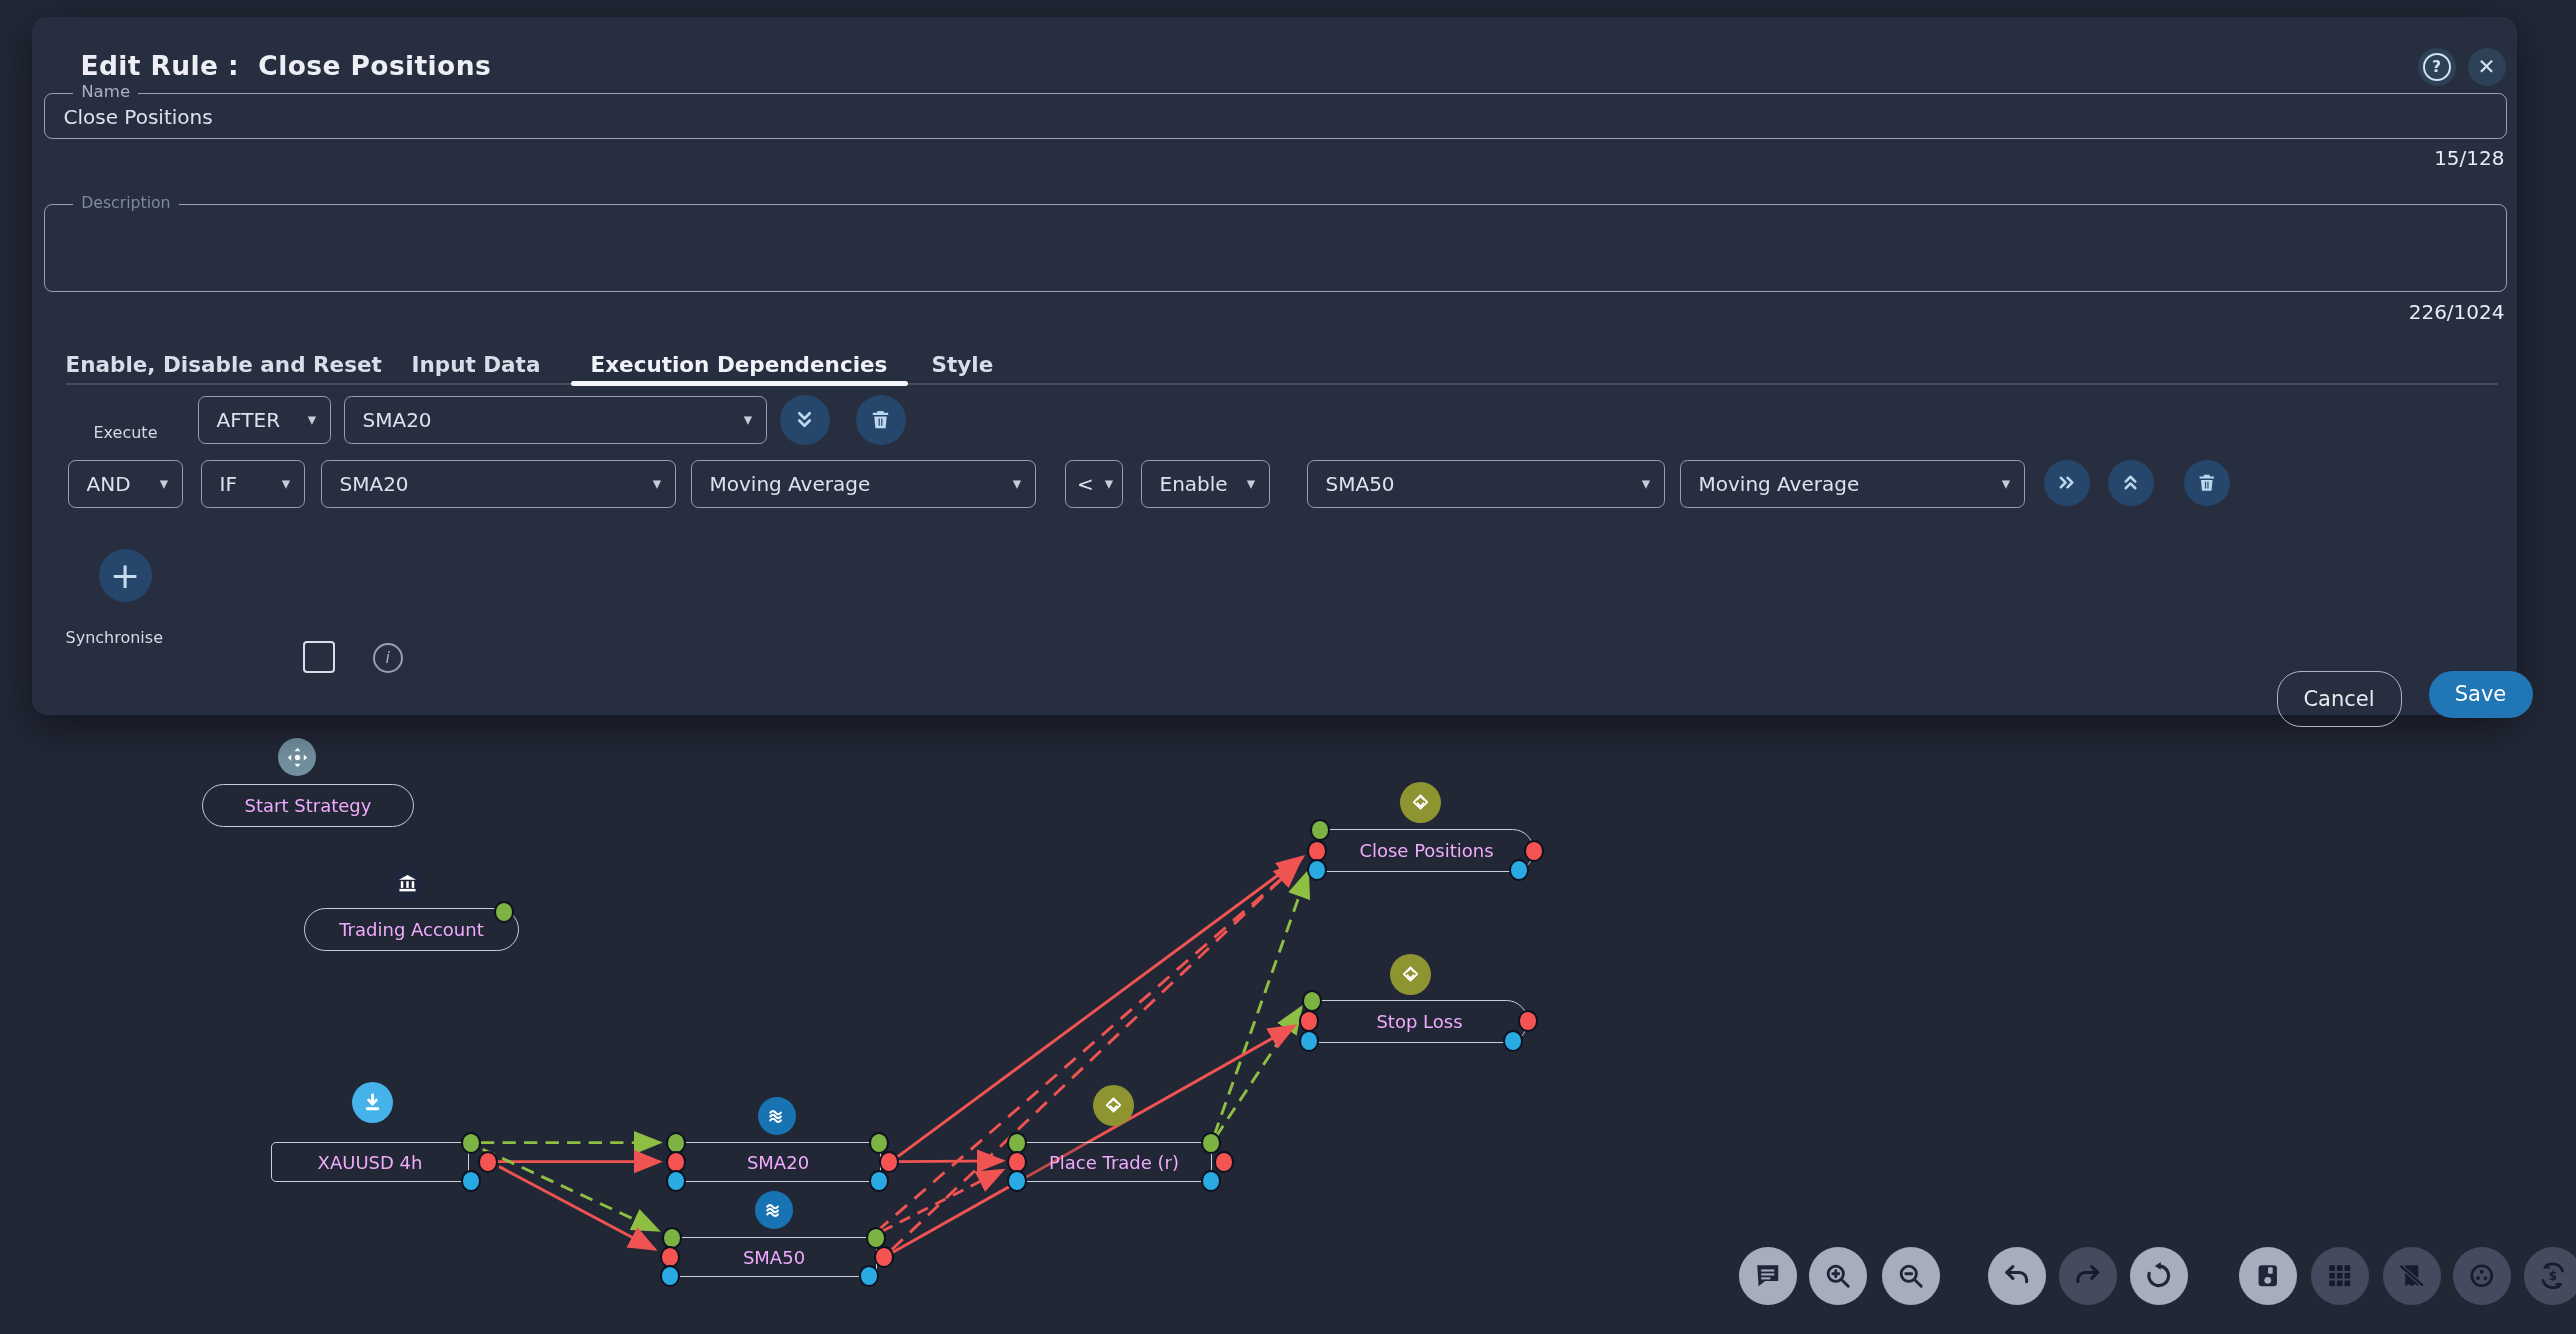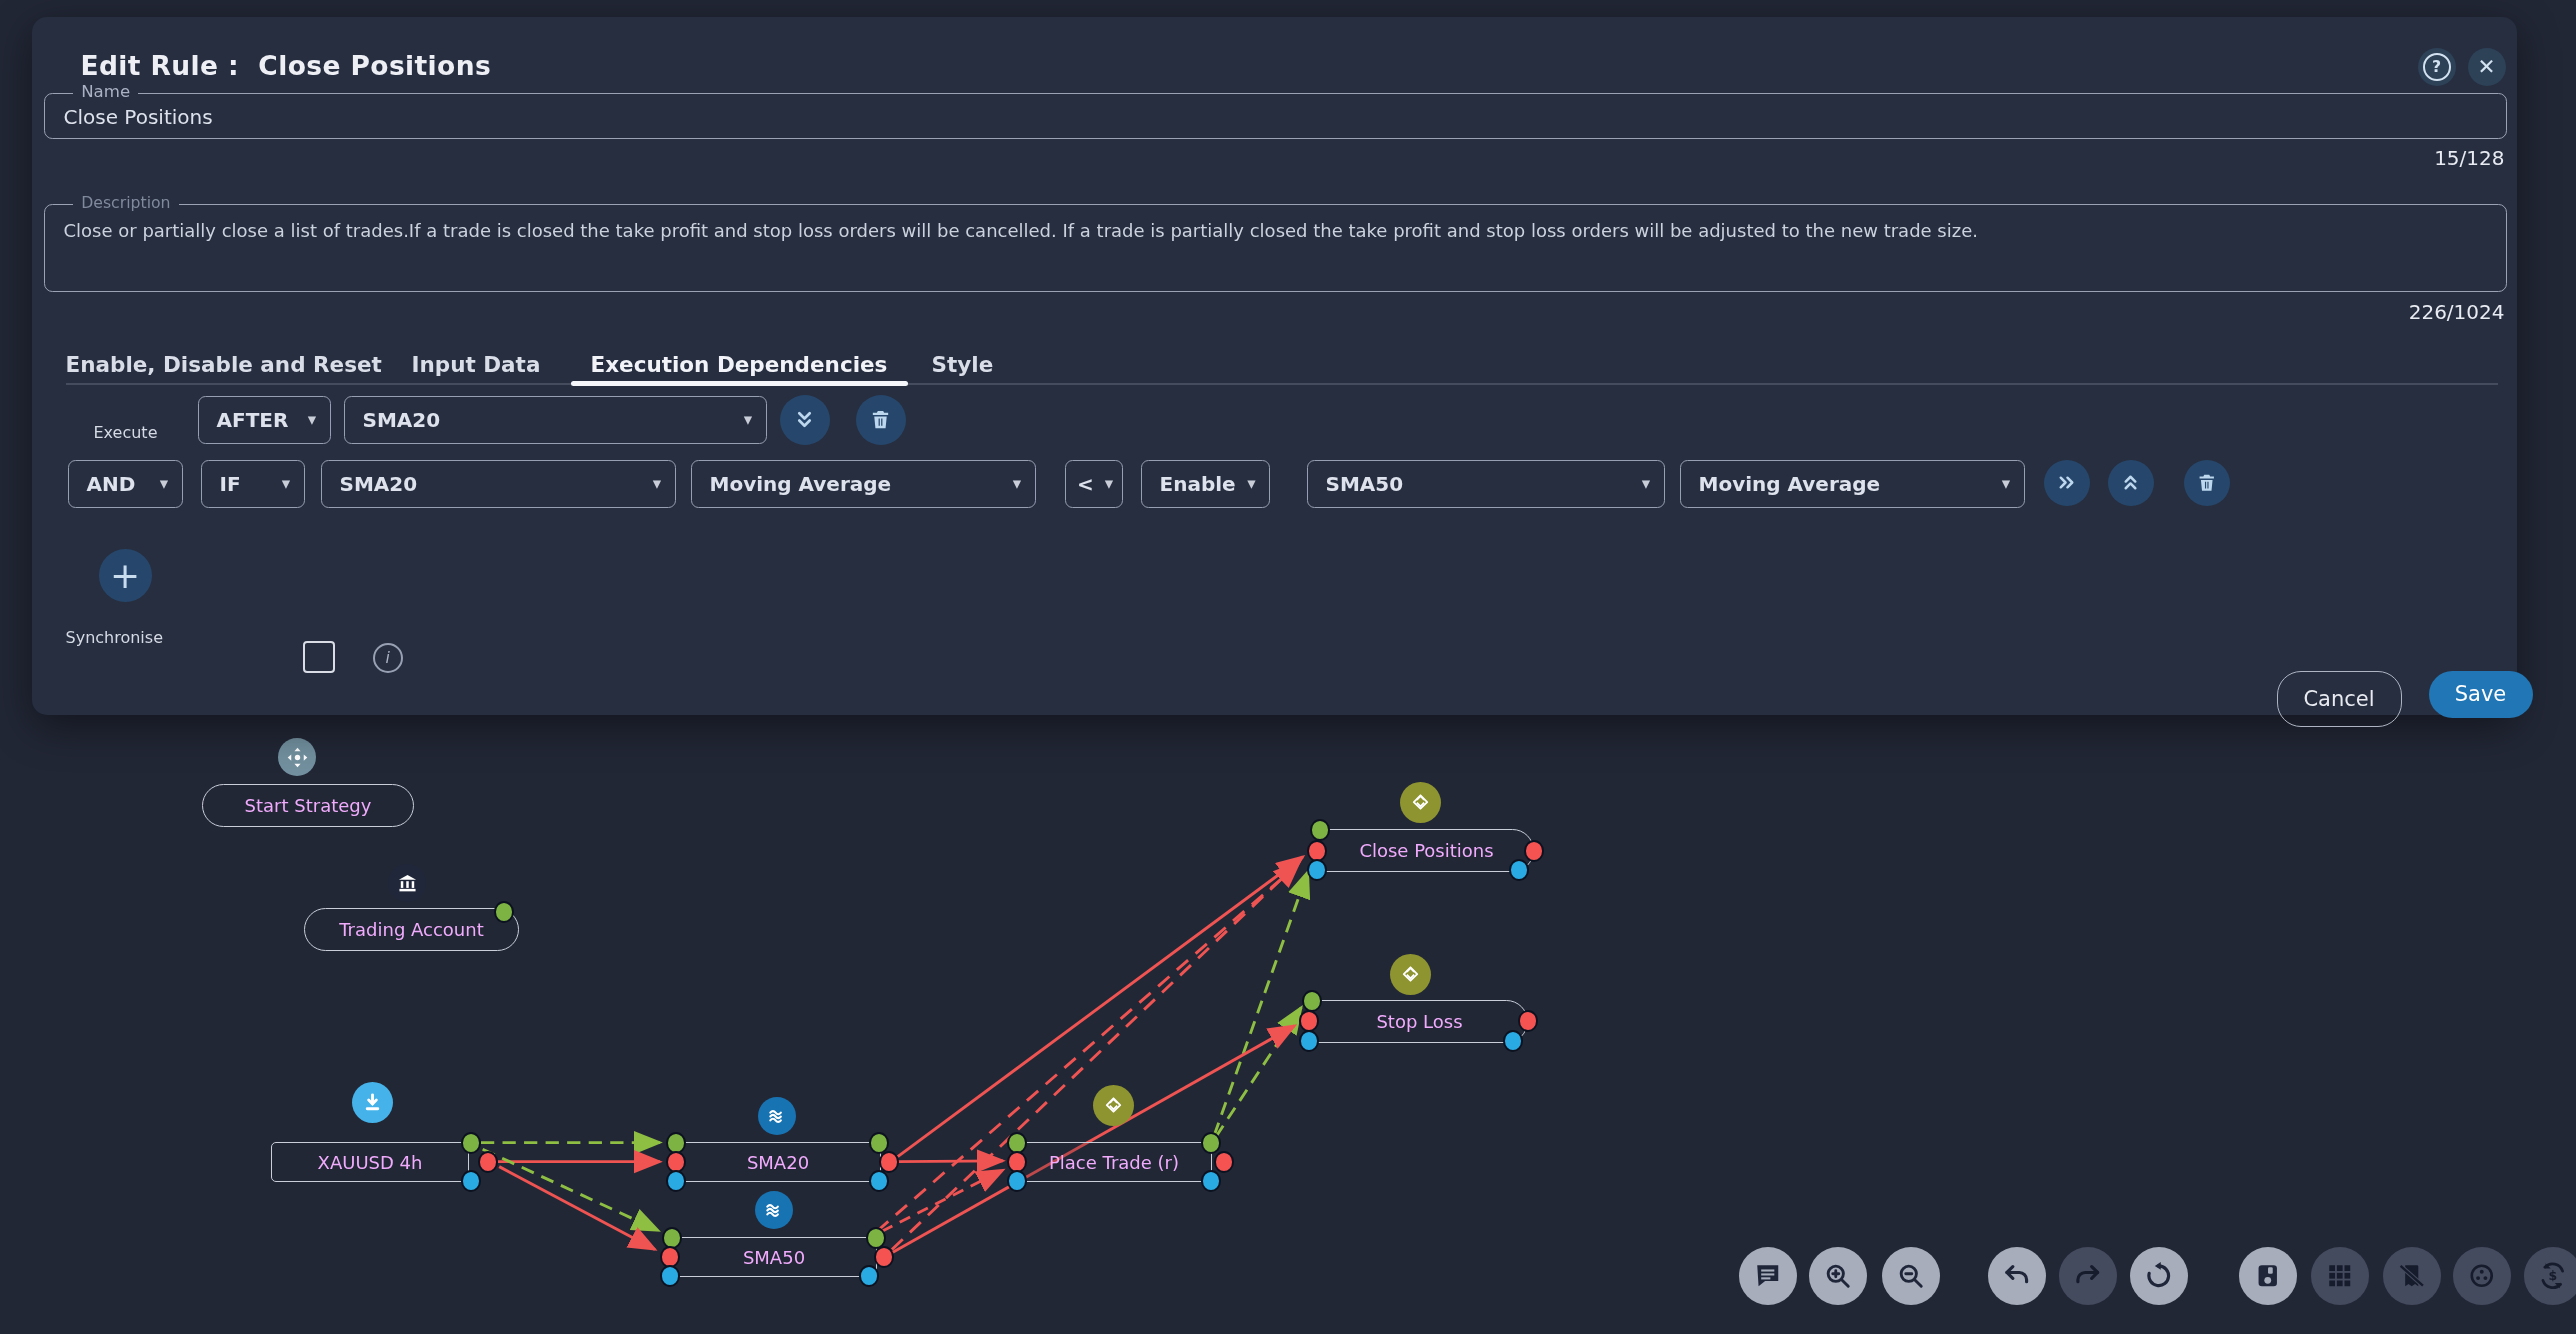"Close or partially close a" textarea { html: <textarea>Close or partially close a list of trades.If a trade is closed the take profit and stop loss orders will be cancelled. If a trade is partially closed the take profit and stop loss orders will be adjusted to the new trade size.</textarea> -> none }
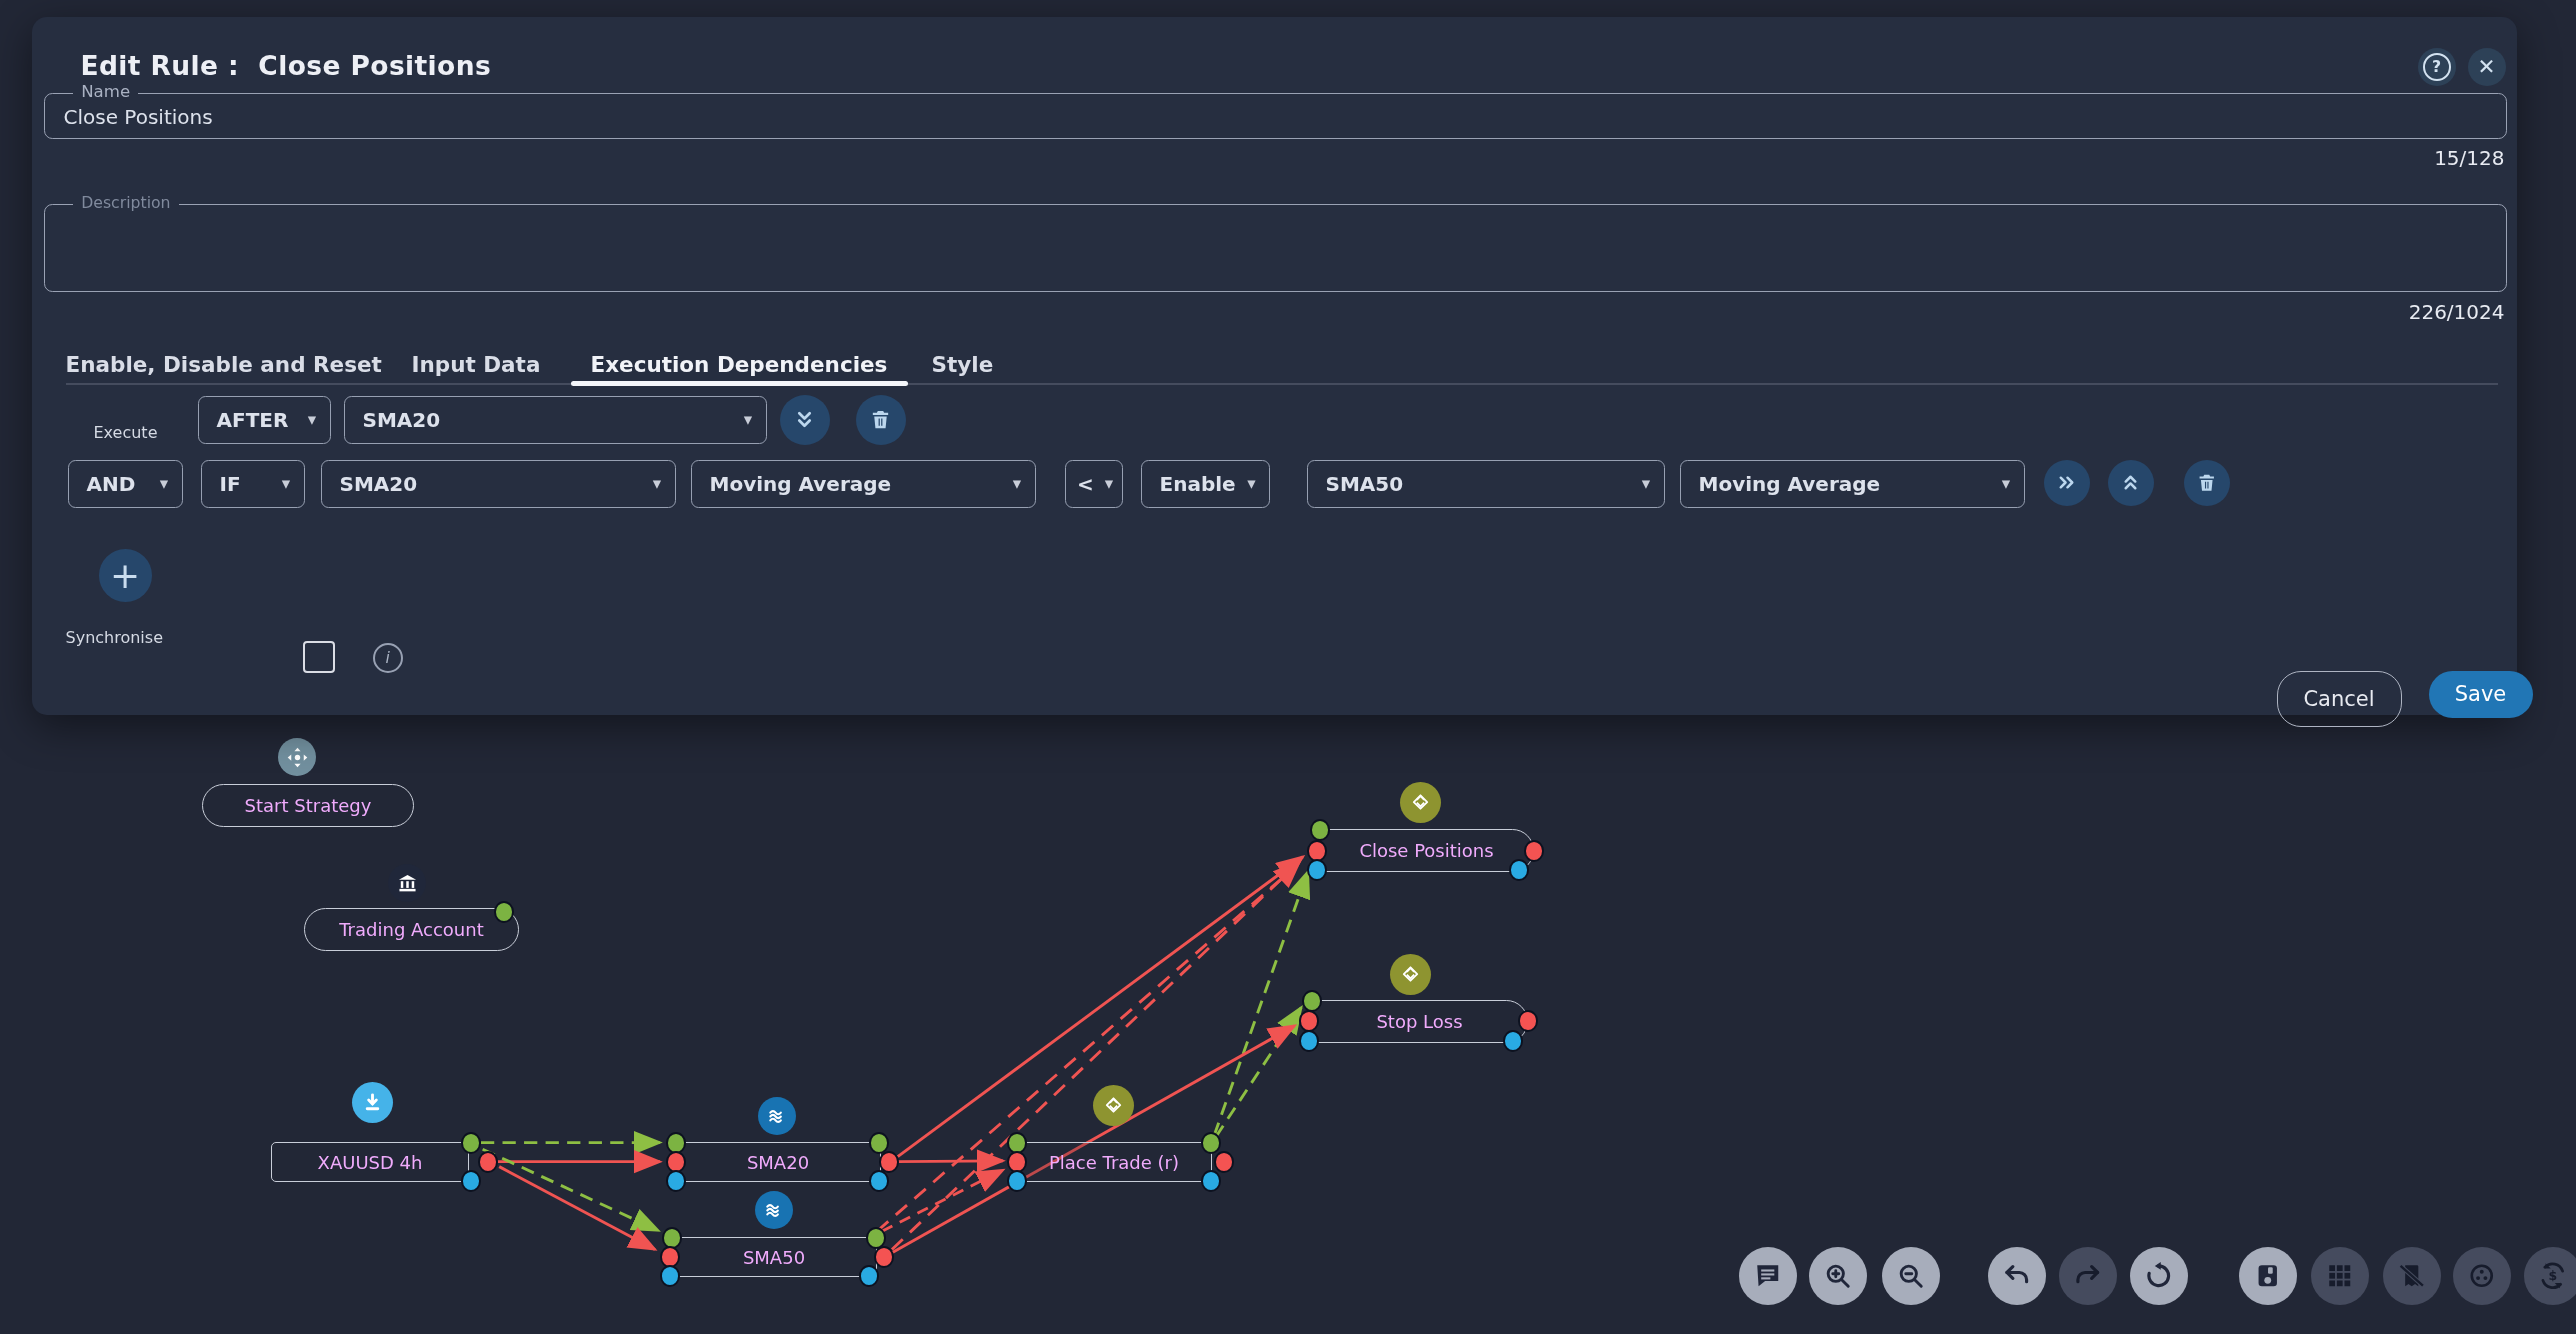"AFTER" .dd { font-weight: bold -> none }
